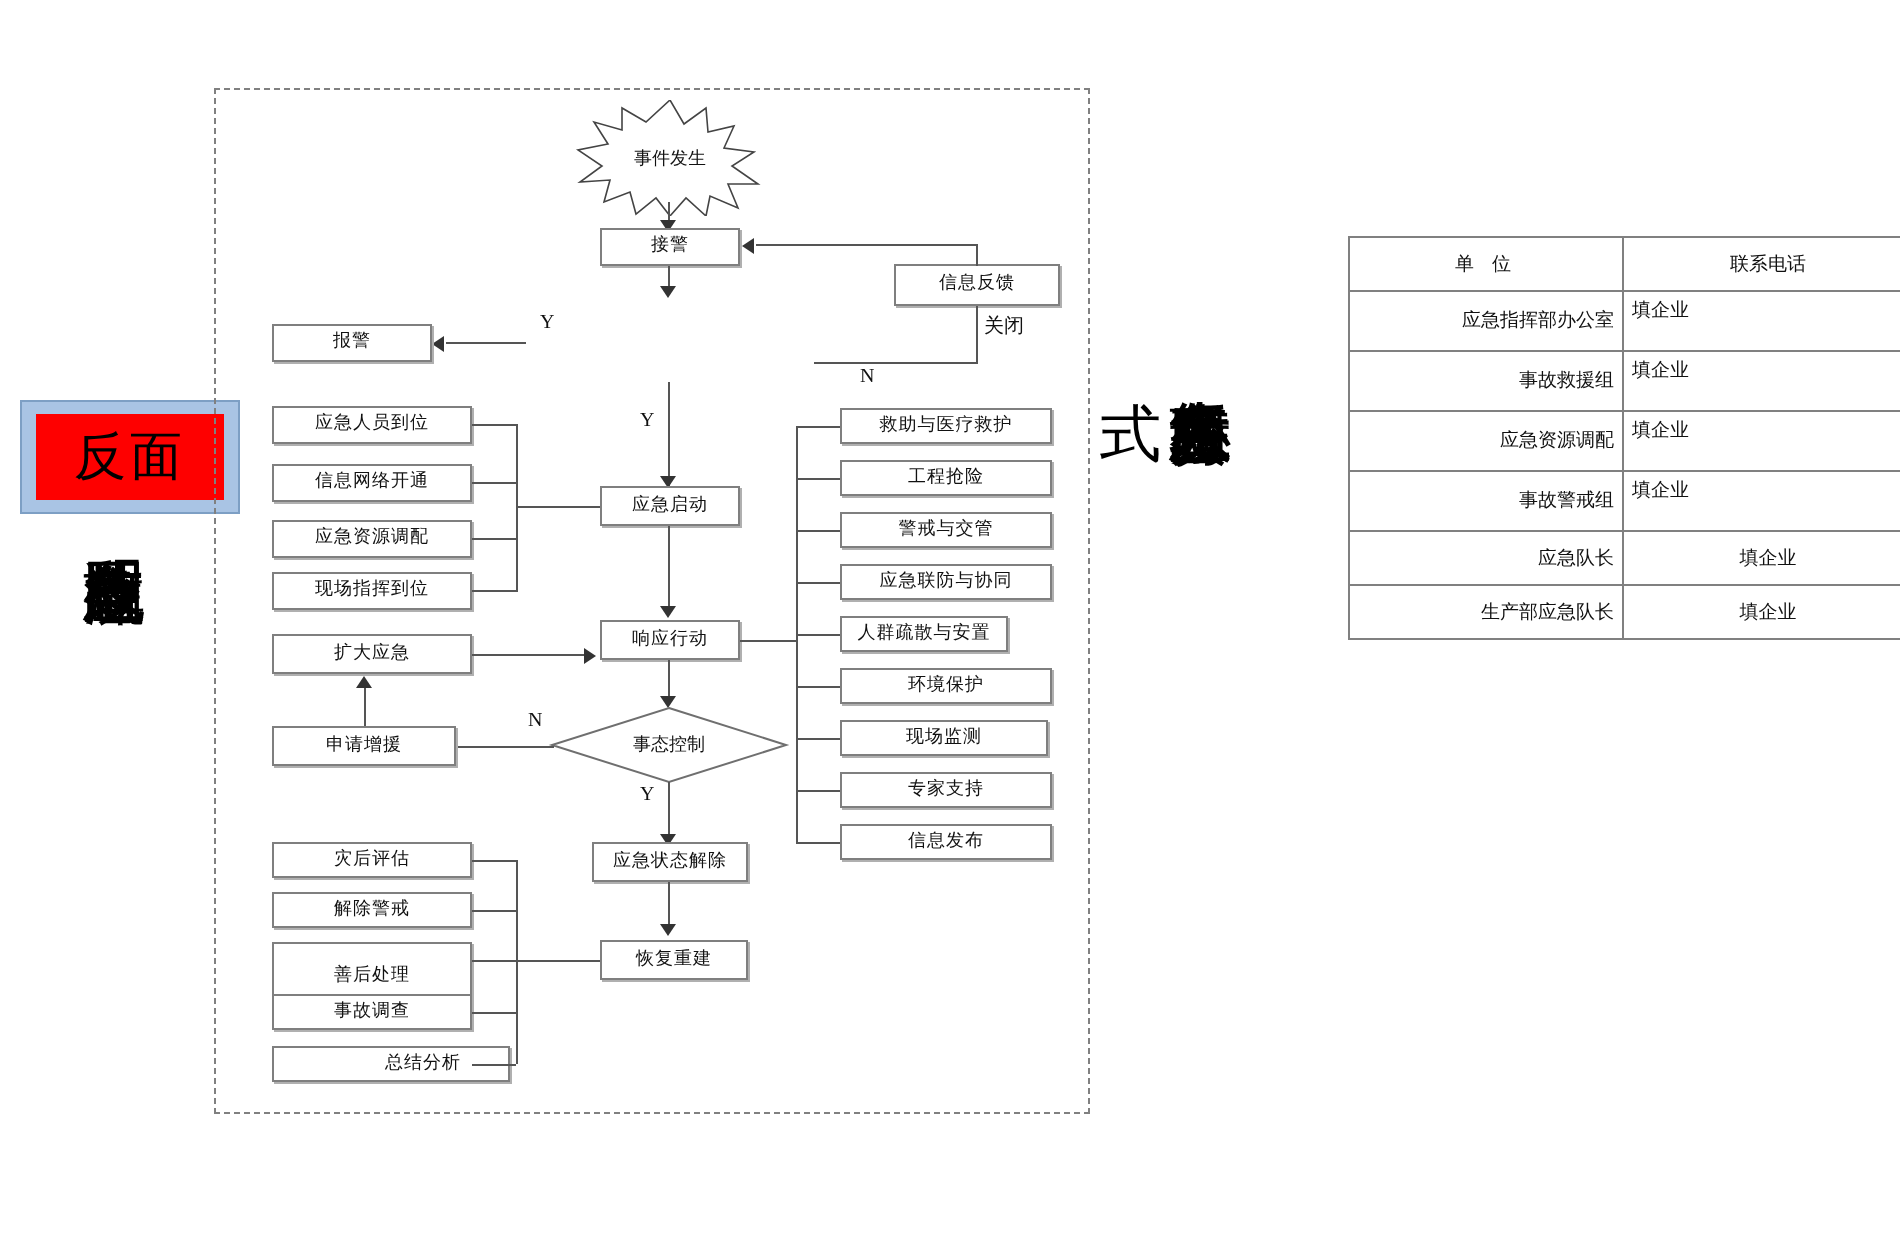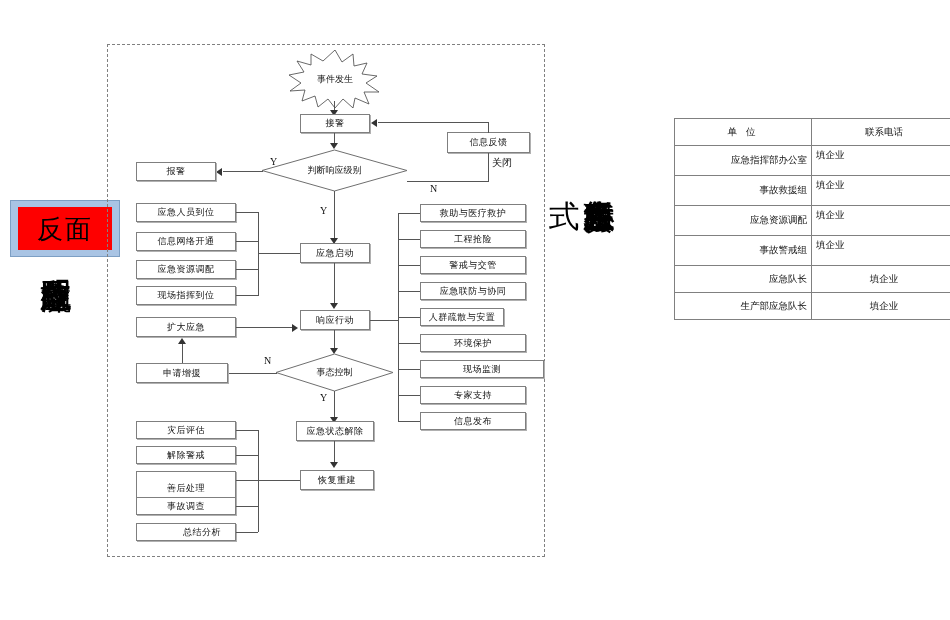"判断响应级别" div.diamond { html: <div> <svg> <polygon></polygon> </svg> <div>判断响应级别</div> </div> -> none }
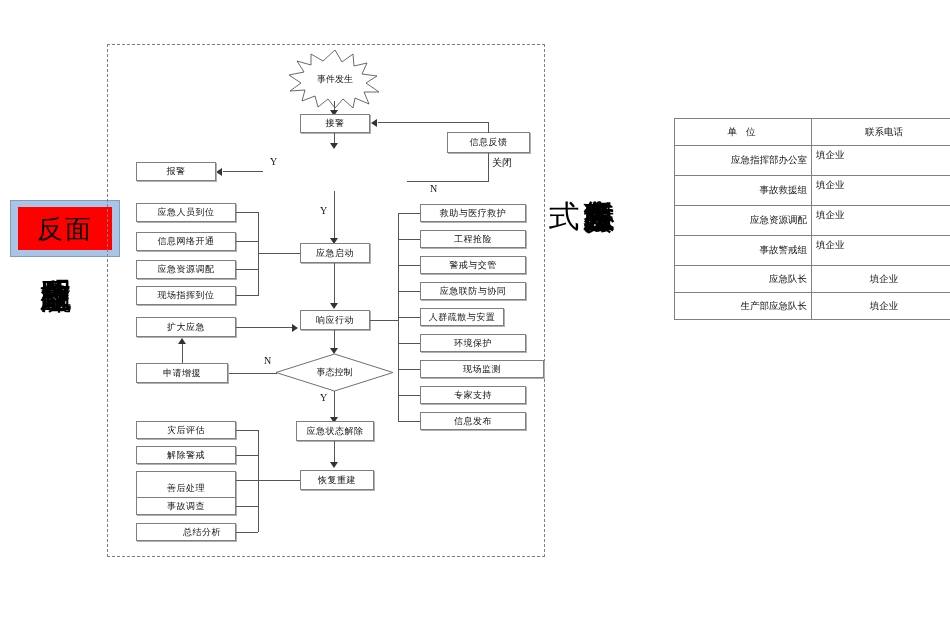"现场监测" div.fbox { width: 124px -> 104px }
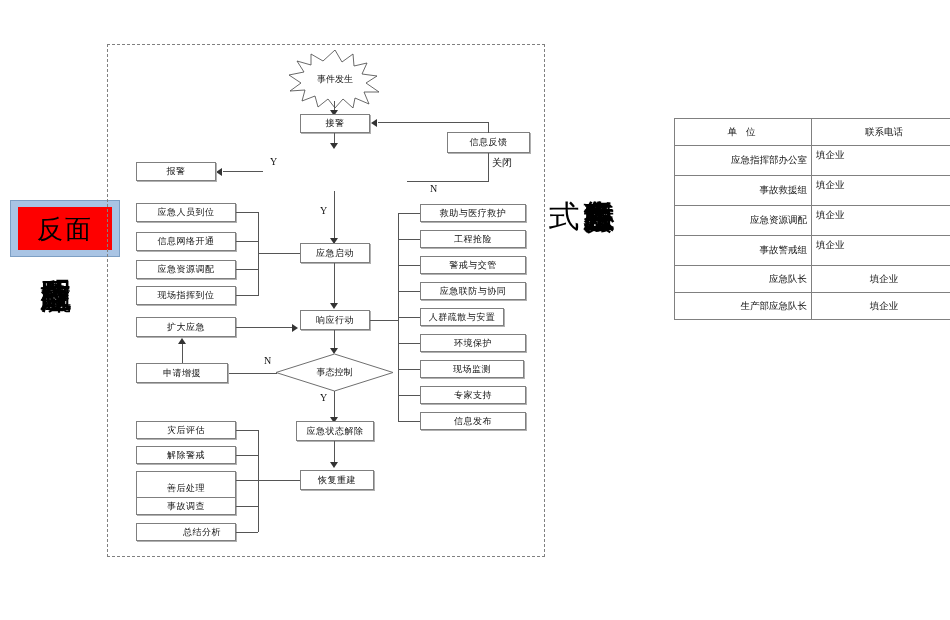"总结分析" div.fbox { width: 100px -> 119px }
